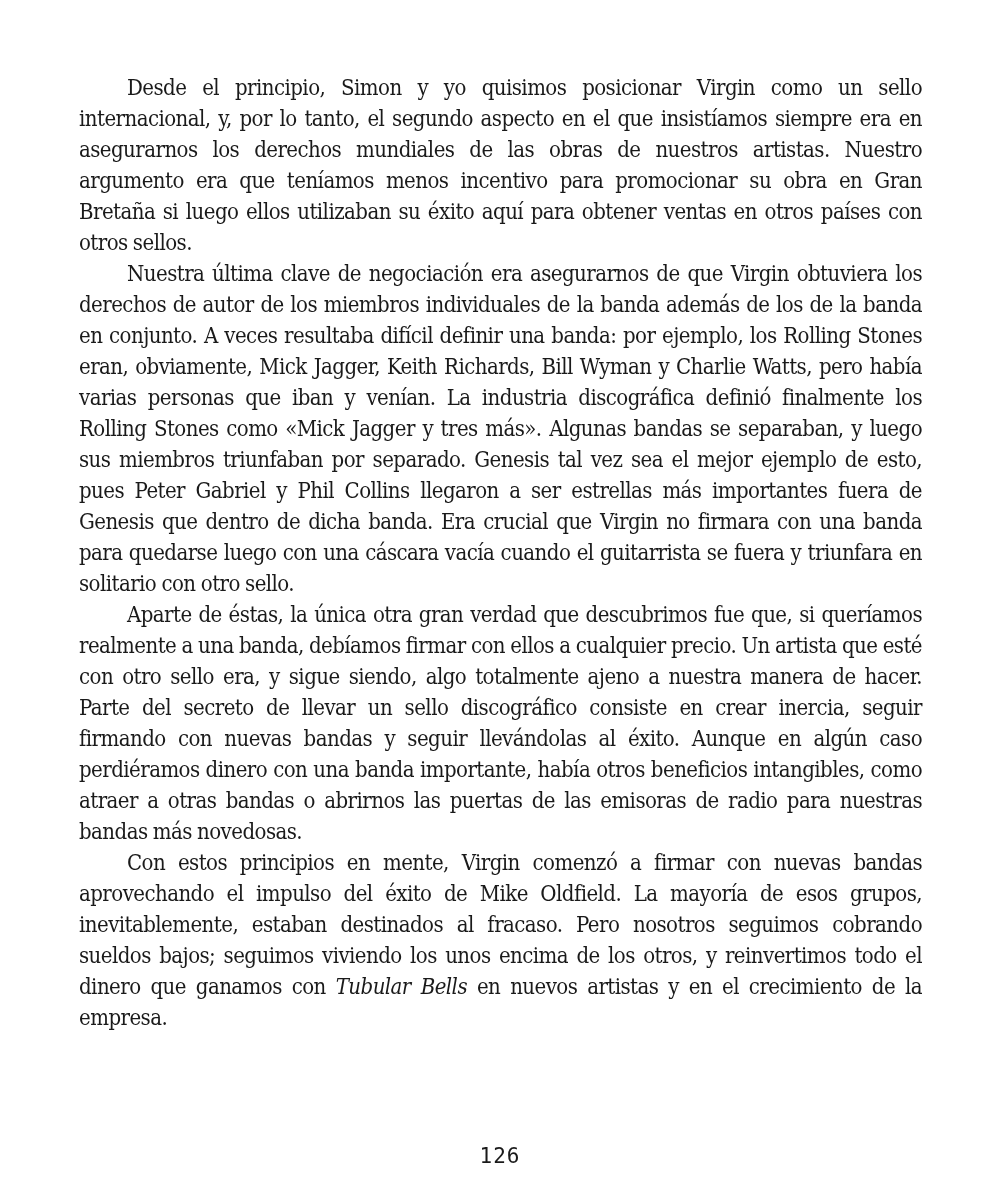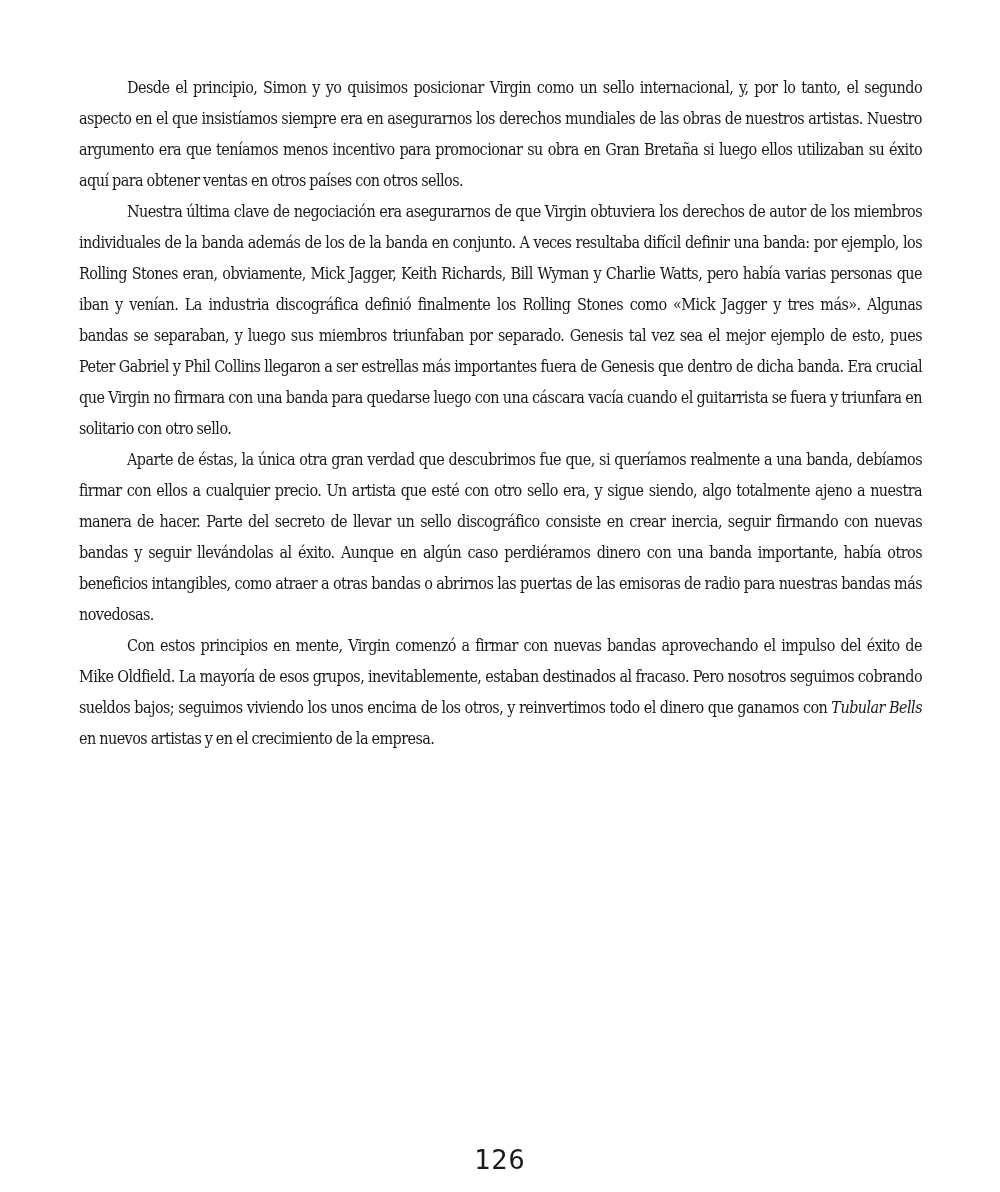"Desde el principio, Simon y" .para { font-size: 16px -> 22px }
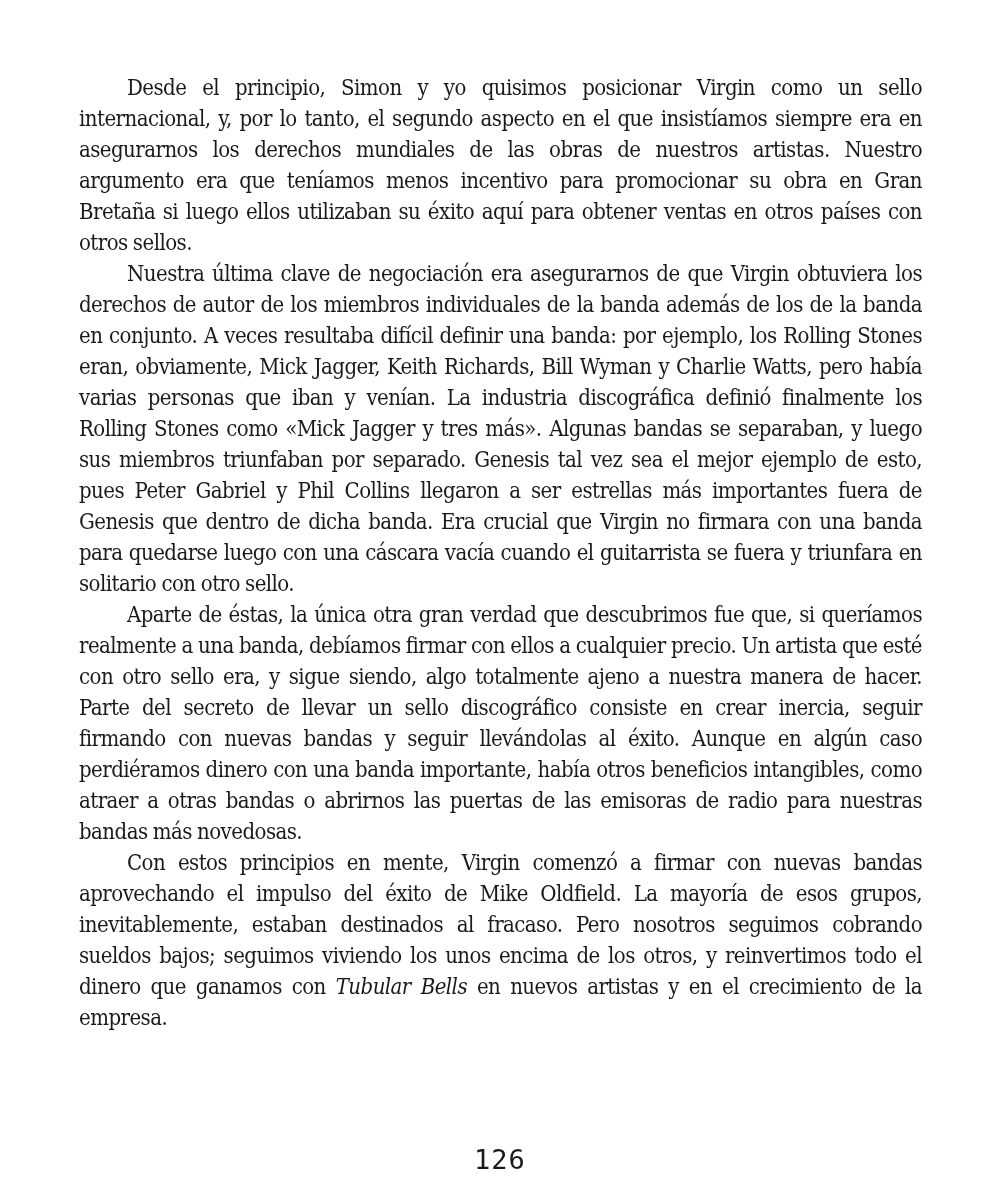"126" .page-number { font-size: 27px -> 21px }
